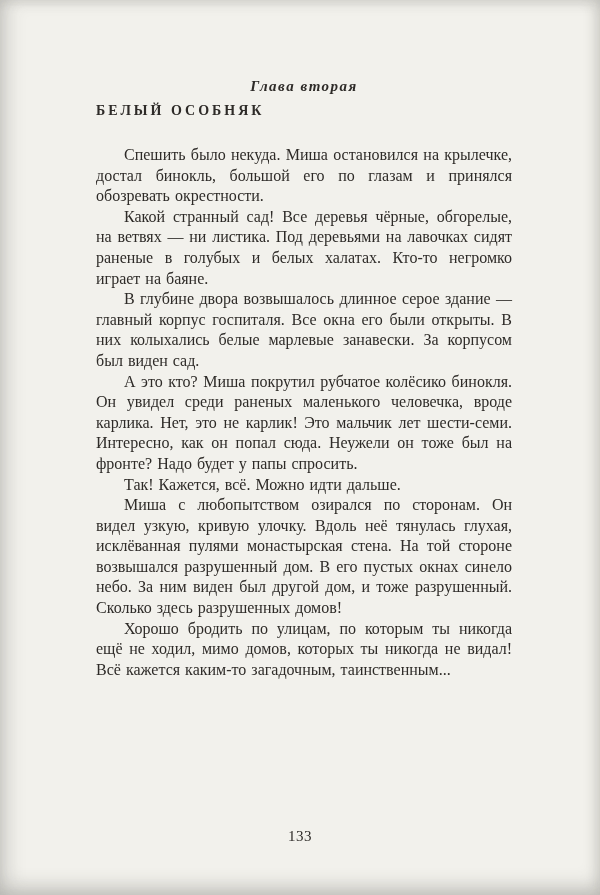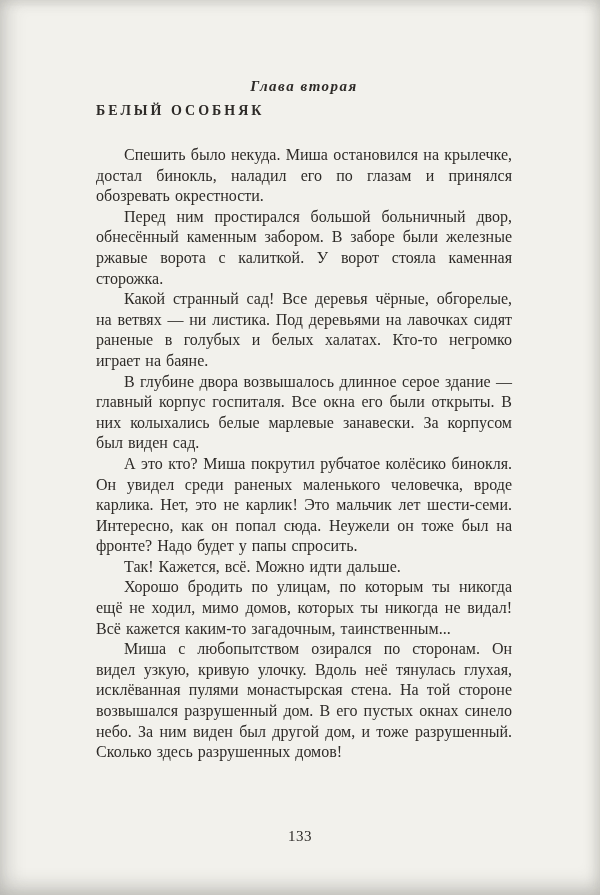"Спешить было некуда. Миша остановился" p { text: наладил -> большой }
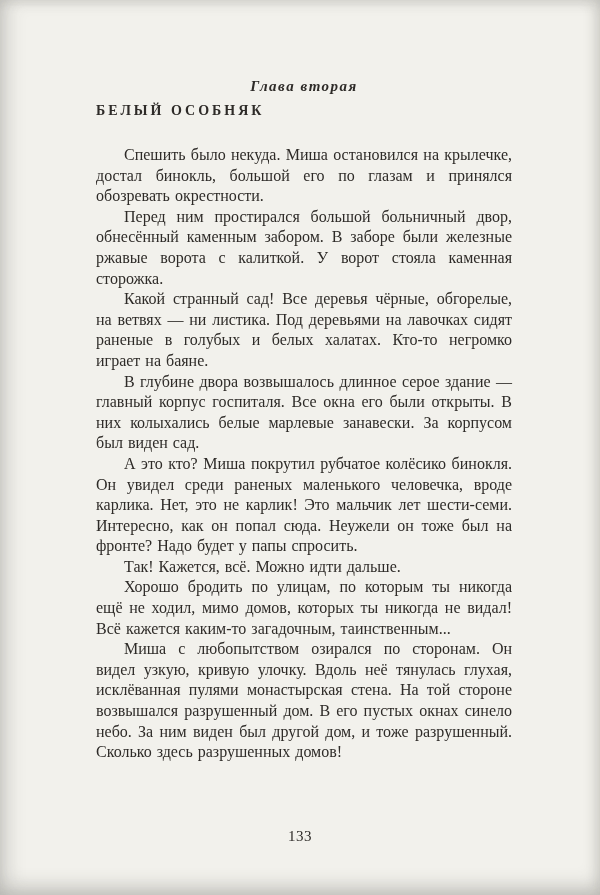"Перед ним простирался большой больничный" p { html: <p>Перед ним простирался большой больничный двор, обнесённый каменным забором. В заборе были железные ржавые ворота с калиткой. У ворот стояла каменная сторожка.</p> -> none }
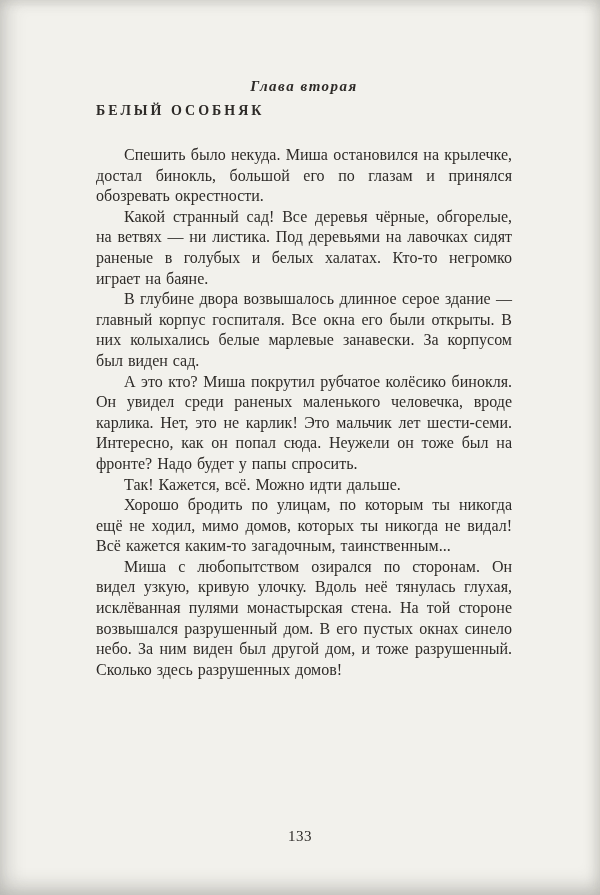"Хорошо бродить по улицам, по" p { order: before "Миша с любопытством озирался по" -> after "Миша с любопытством озирался по" }
